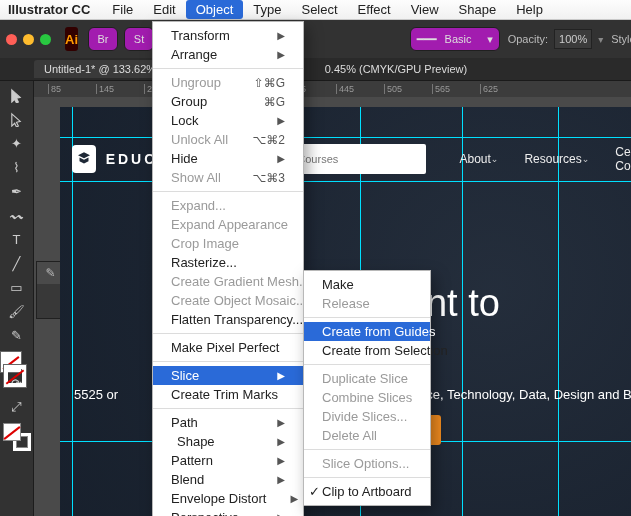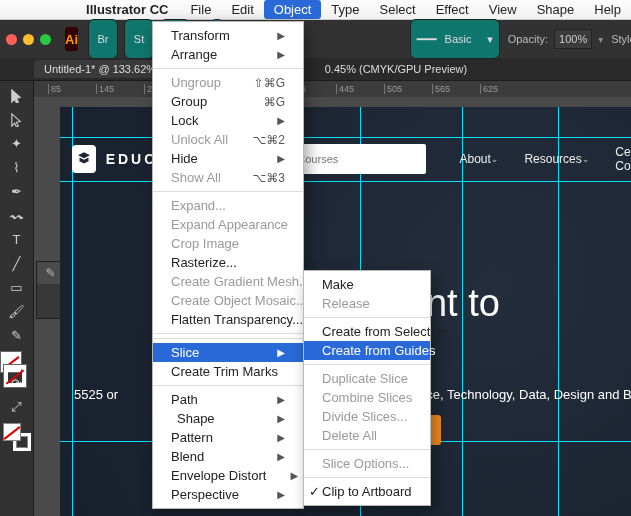"Illustrator CC" .menubar { justify-content: flex-end -> none }
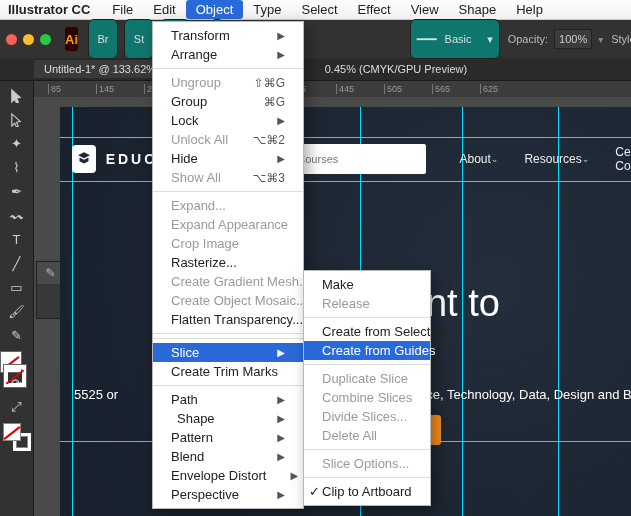"Br" .ai-btn { background: #0f766e -> #a21caf; height: 40px -> 24px }
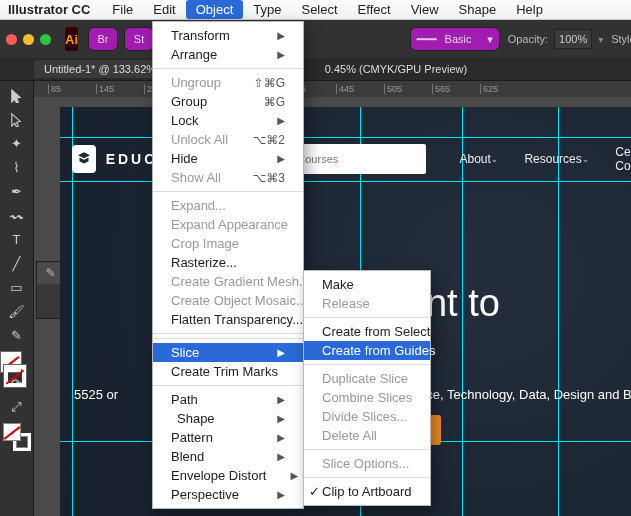"Make Pixel Perfect" div.mi { html: none -> <div> <span>Make Pixel Perfect</span> </div> }
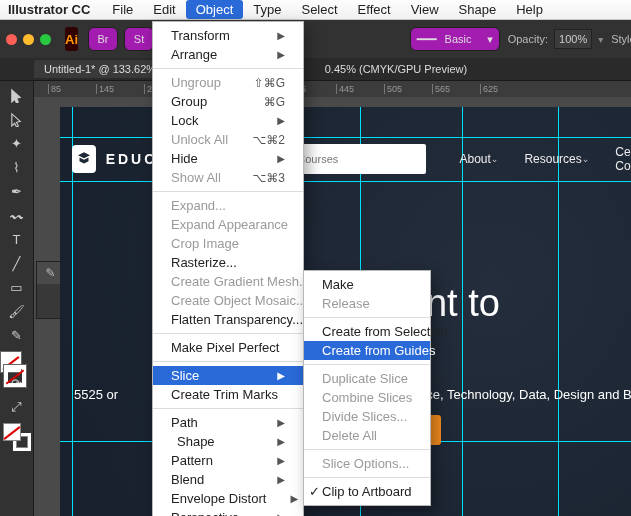"Create from Selection" div.mi { order: before "Create from Guides" -> after "Create from Guides" }
